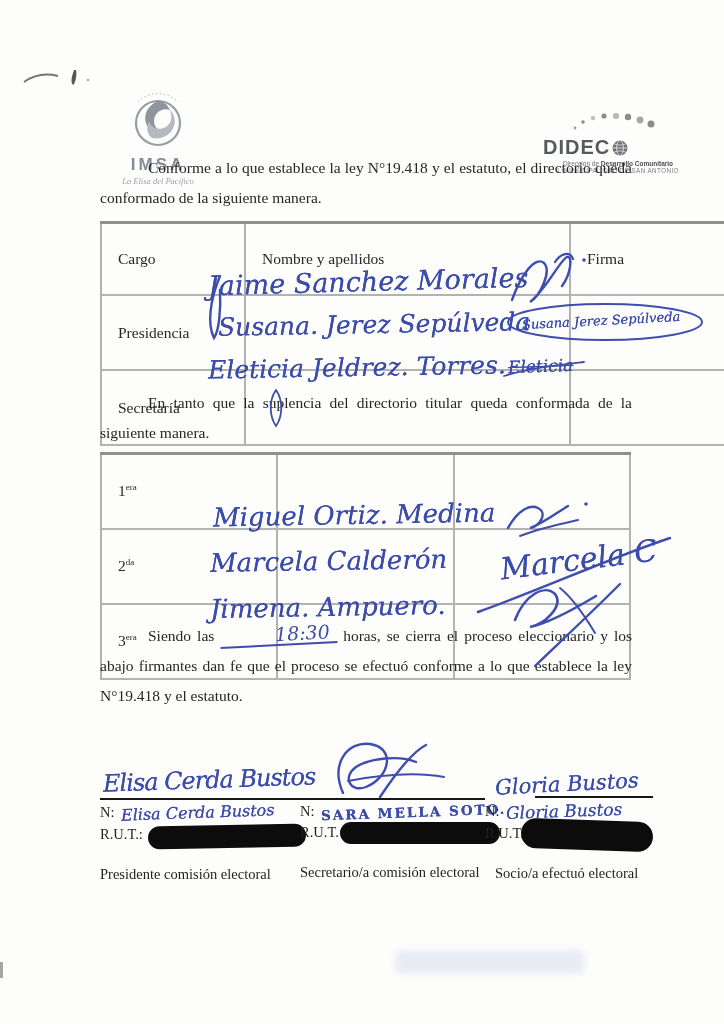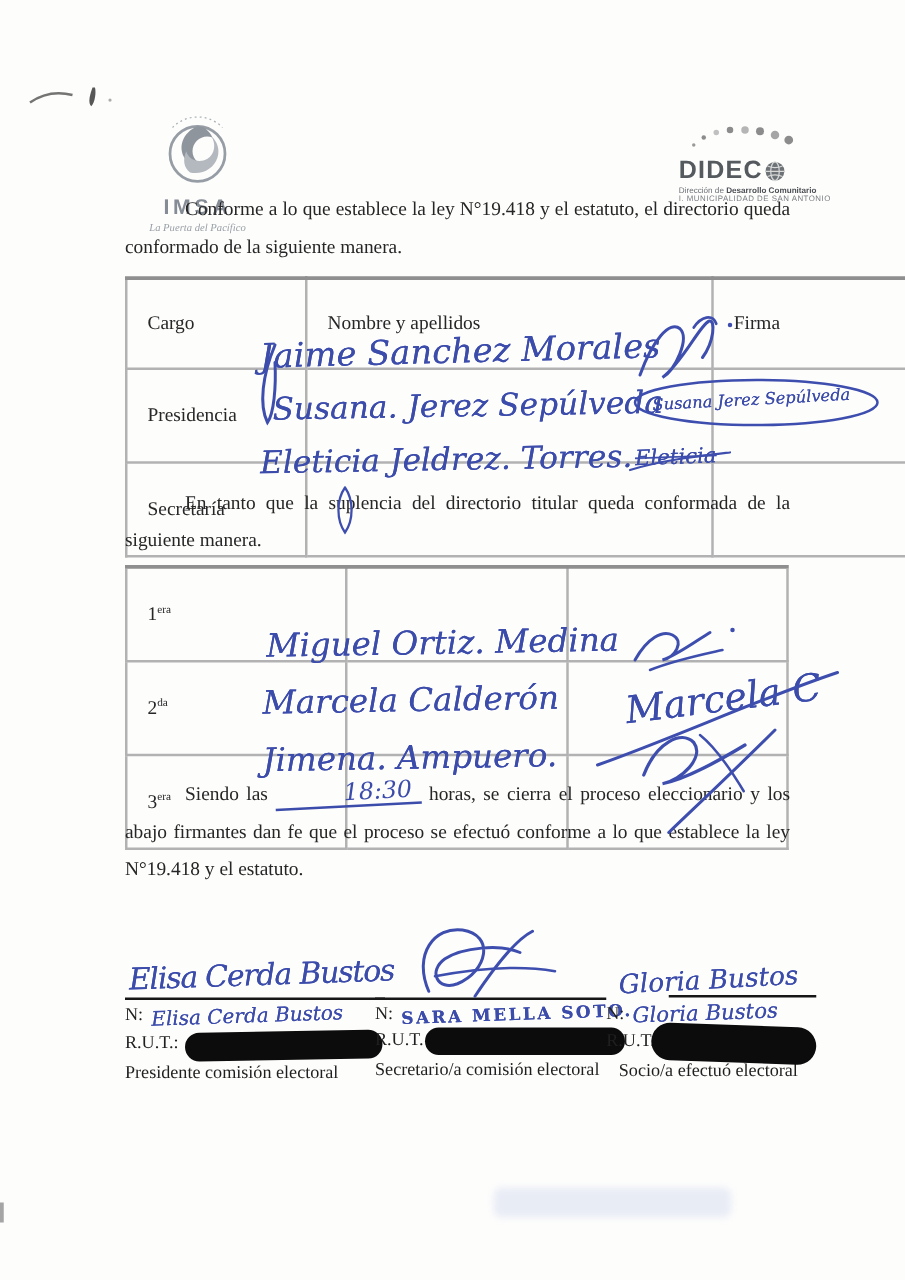"DIDEC" .dideco { text-align: none -> center; top: 100px -> 112px }
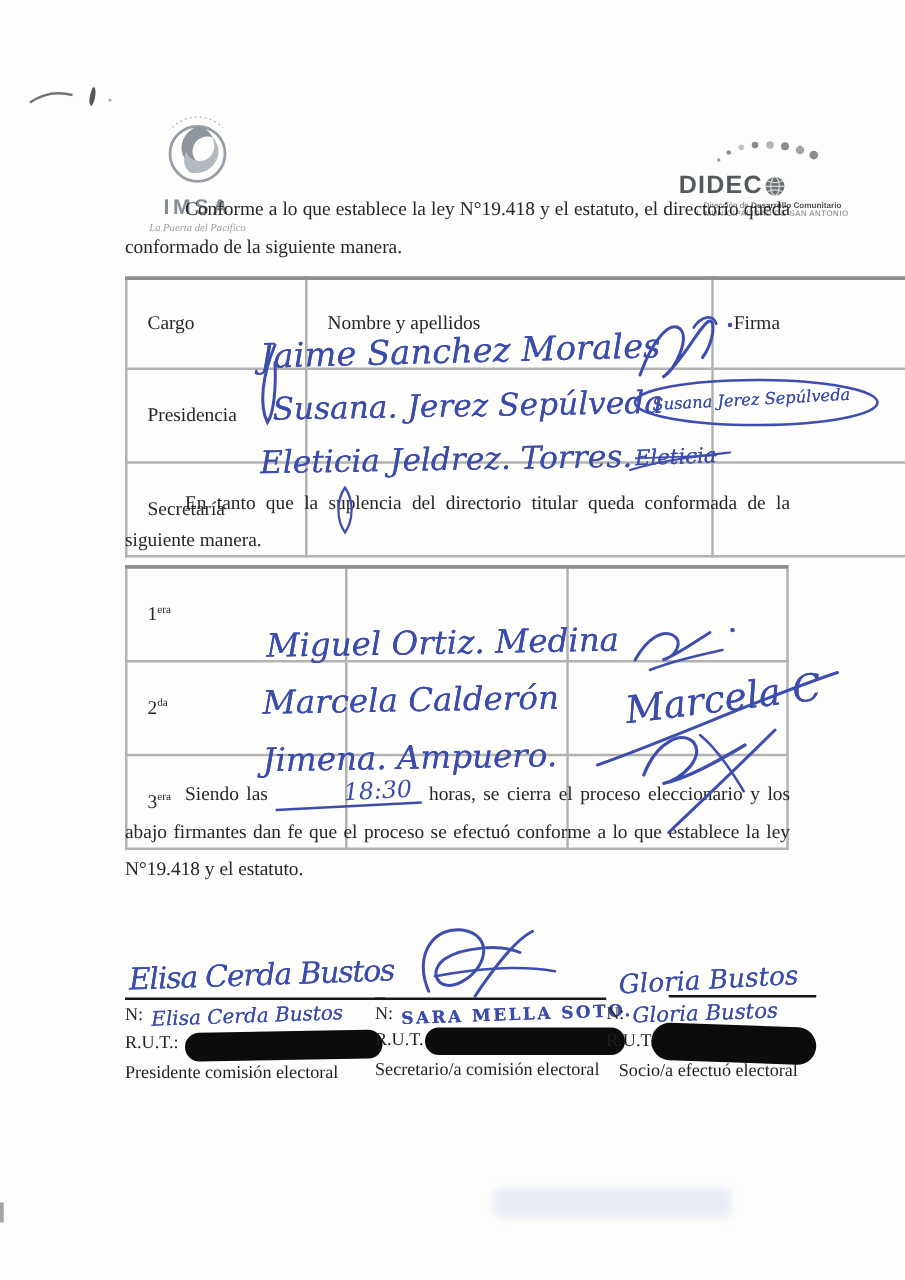"La Puerta del Pacífico" div.imsa-tag { text: Puerta -> Elisa }
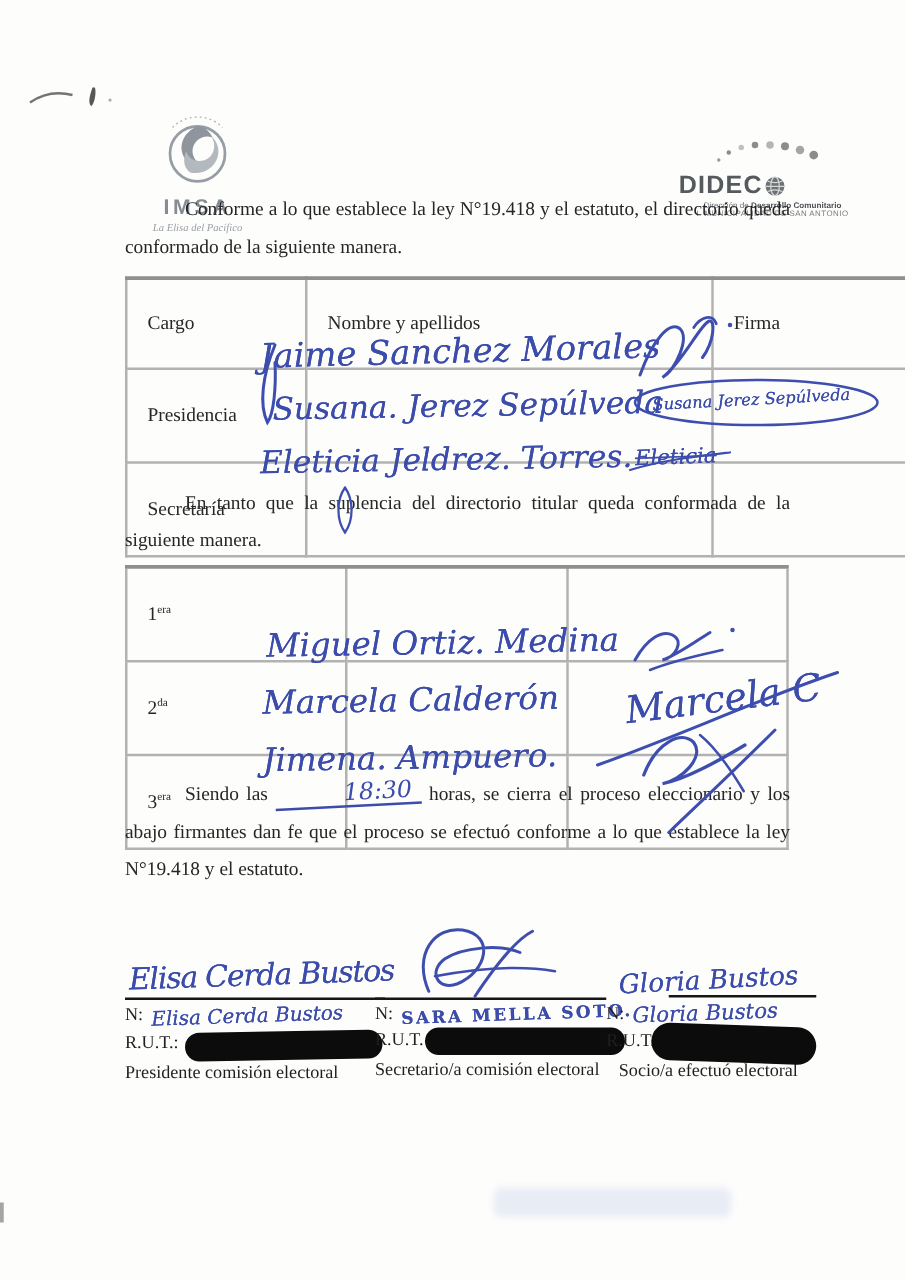"Presidente comisión electoral" .role { margin-top: 2px -> 18px }
